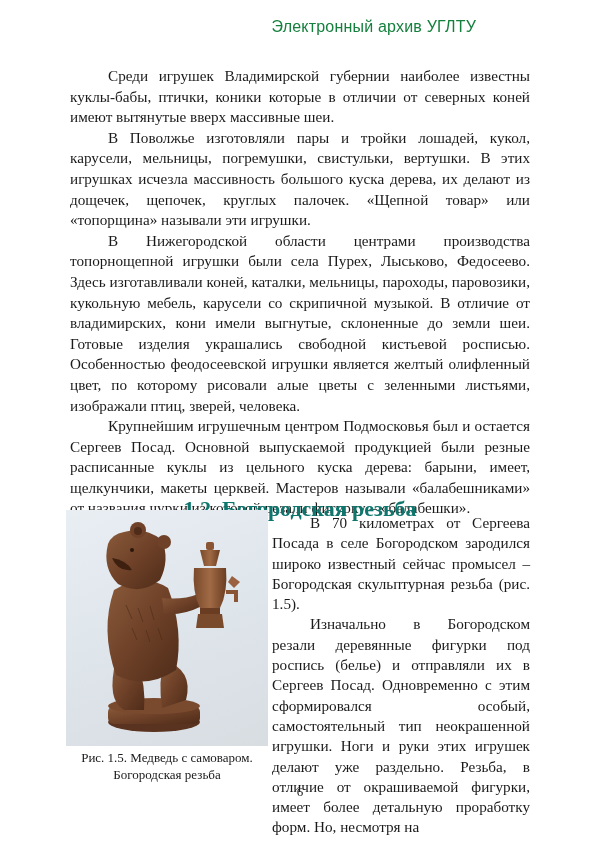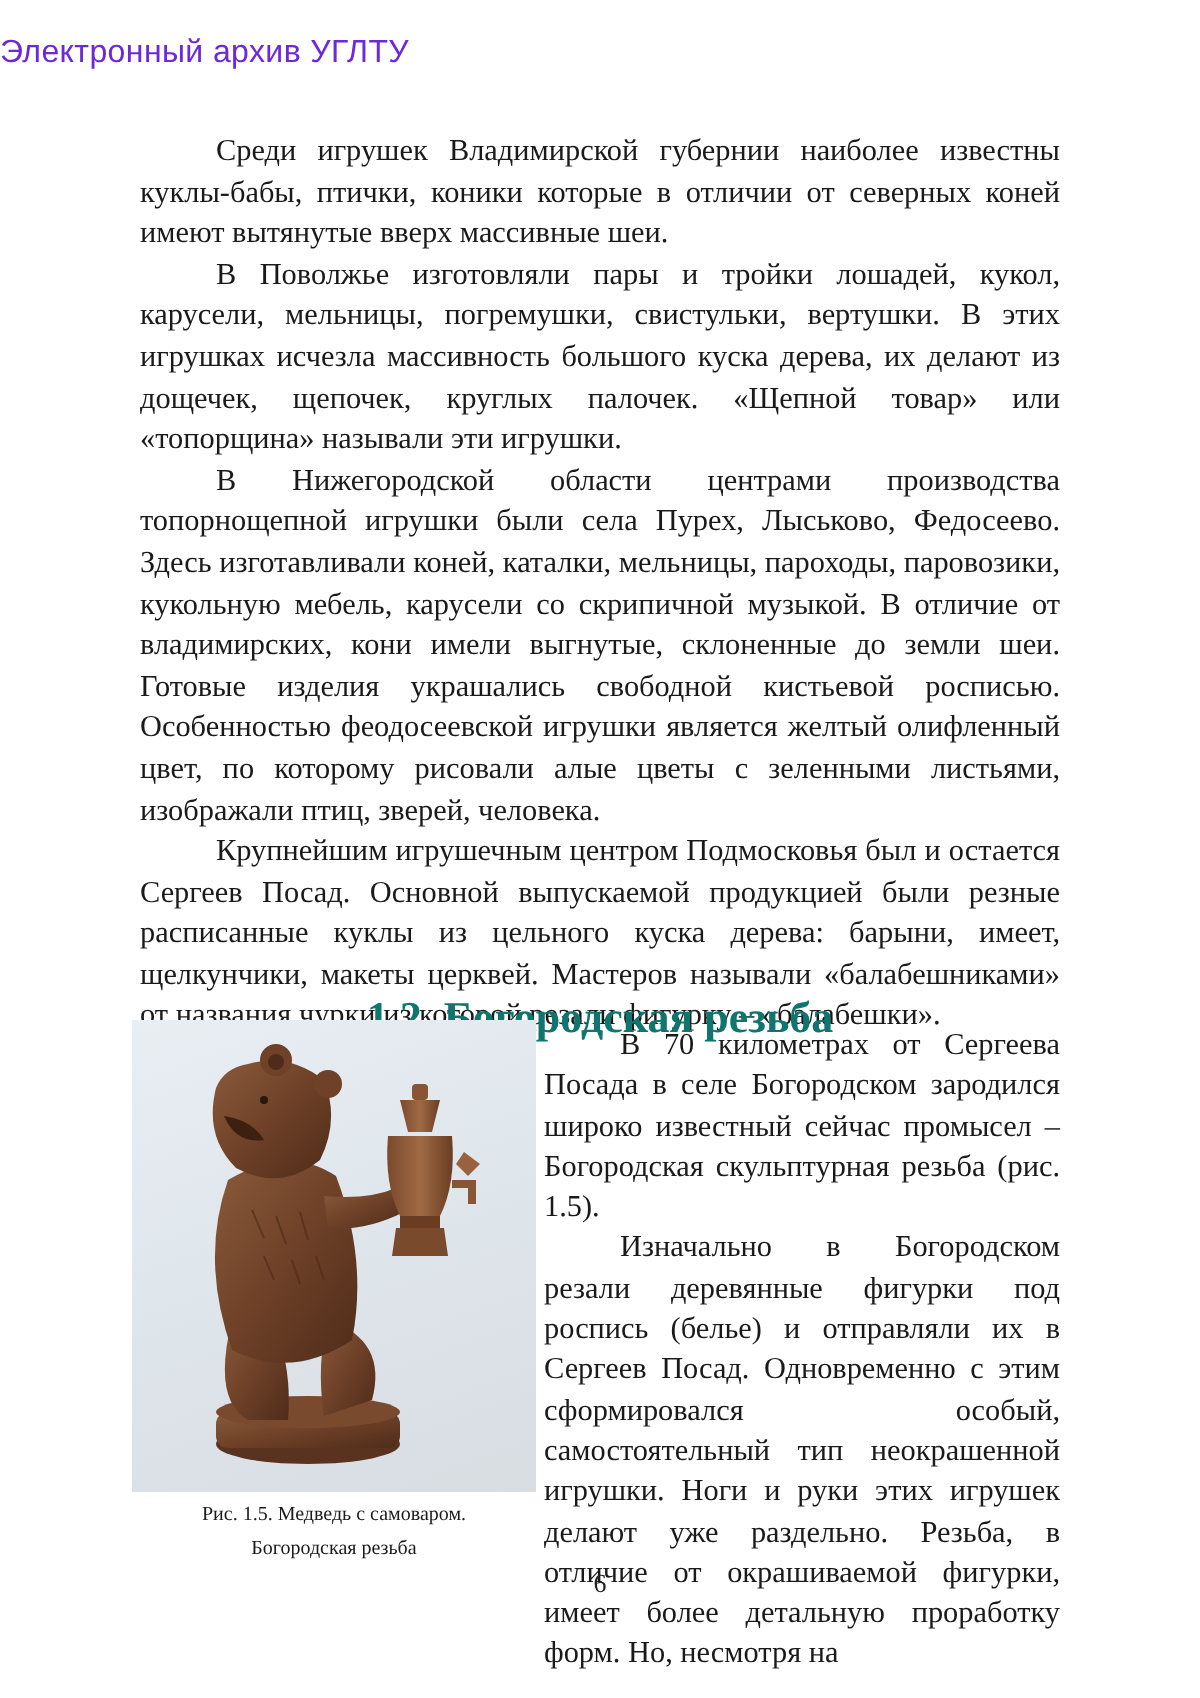"Электронный архив УГЛТУ" .header { color: #6d28d9 -> #15803d; text-align: left -> right }
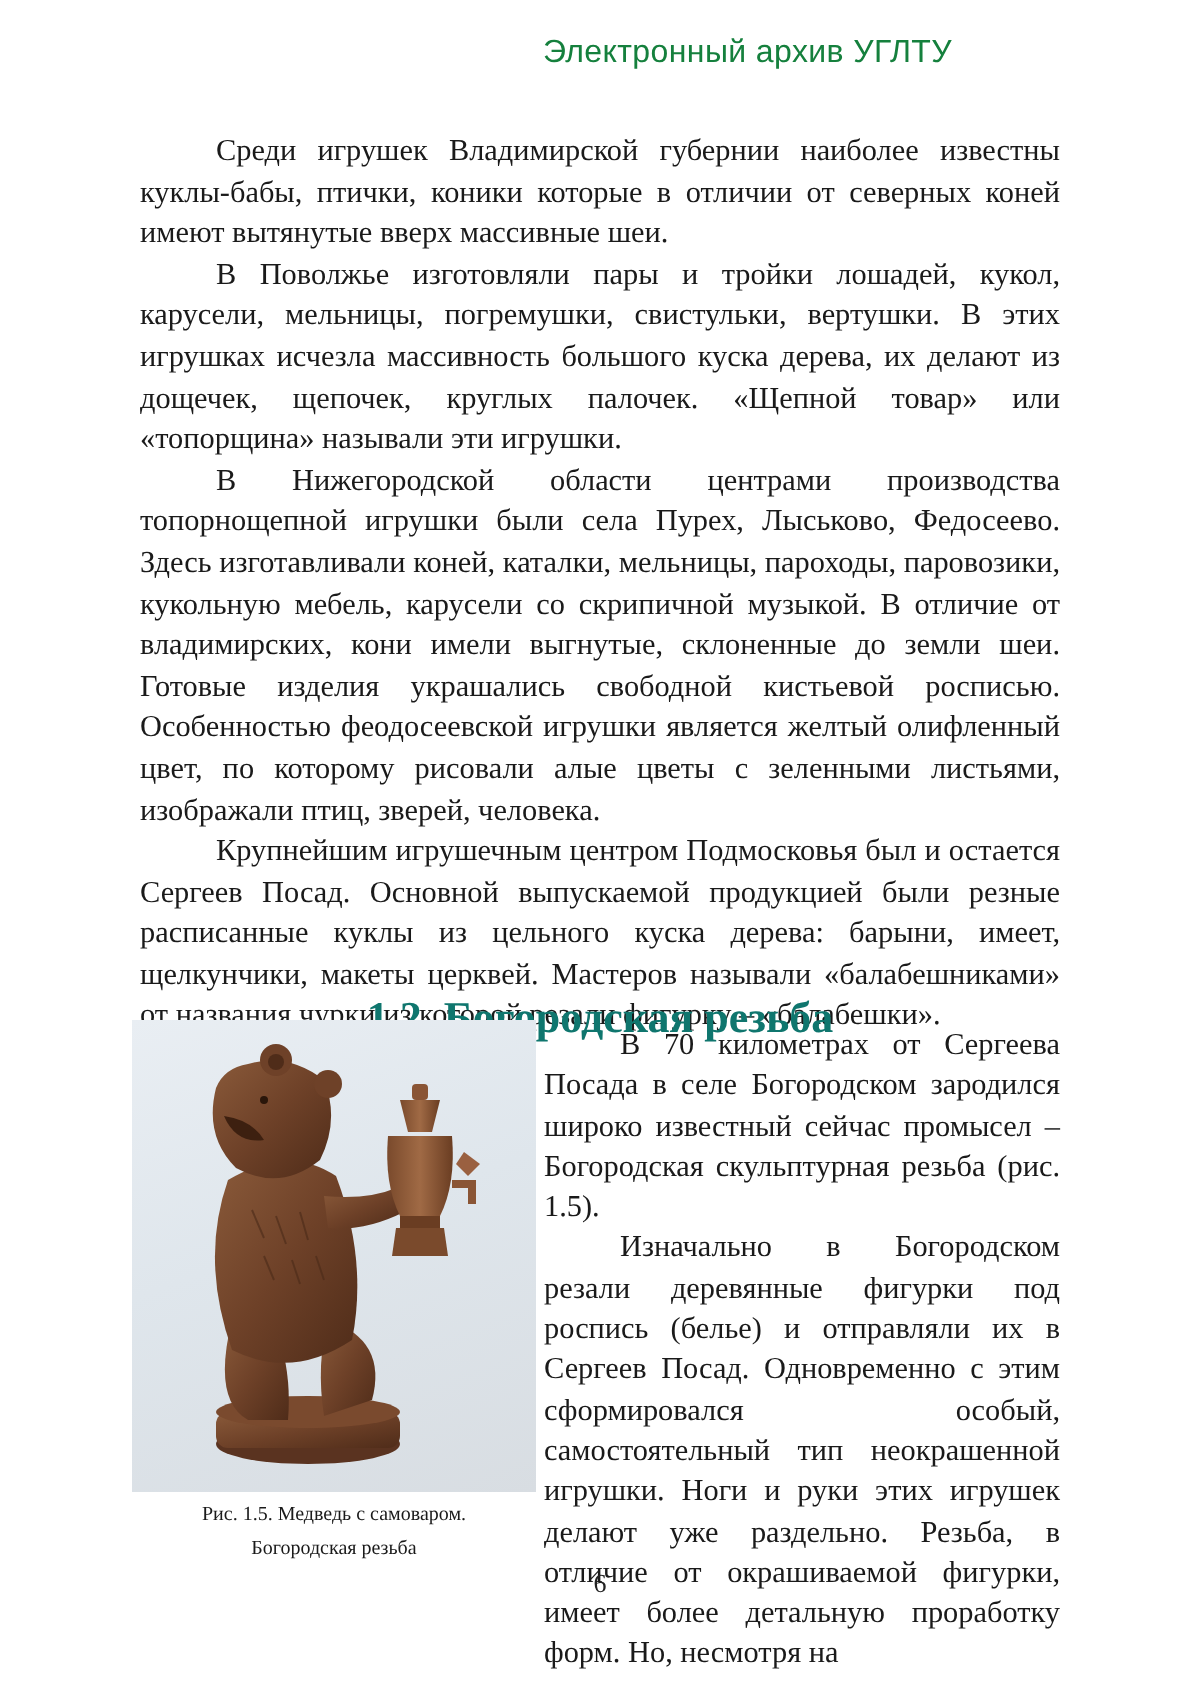"Рис. 1.5. Медведь с самоваром." .caption { font-size: 10px -> 13px }
